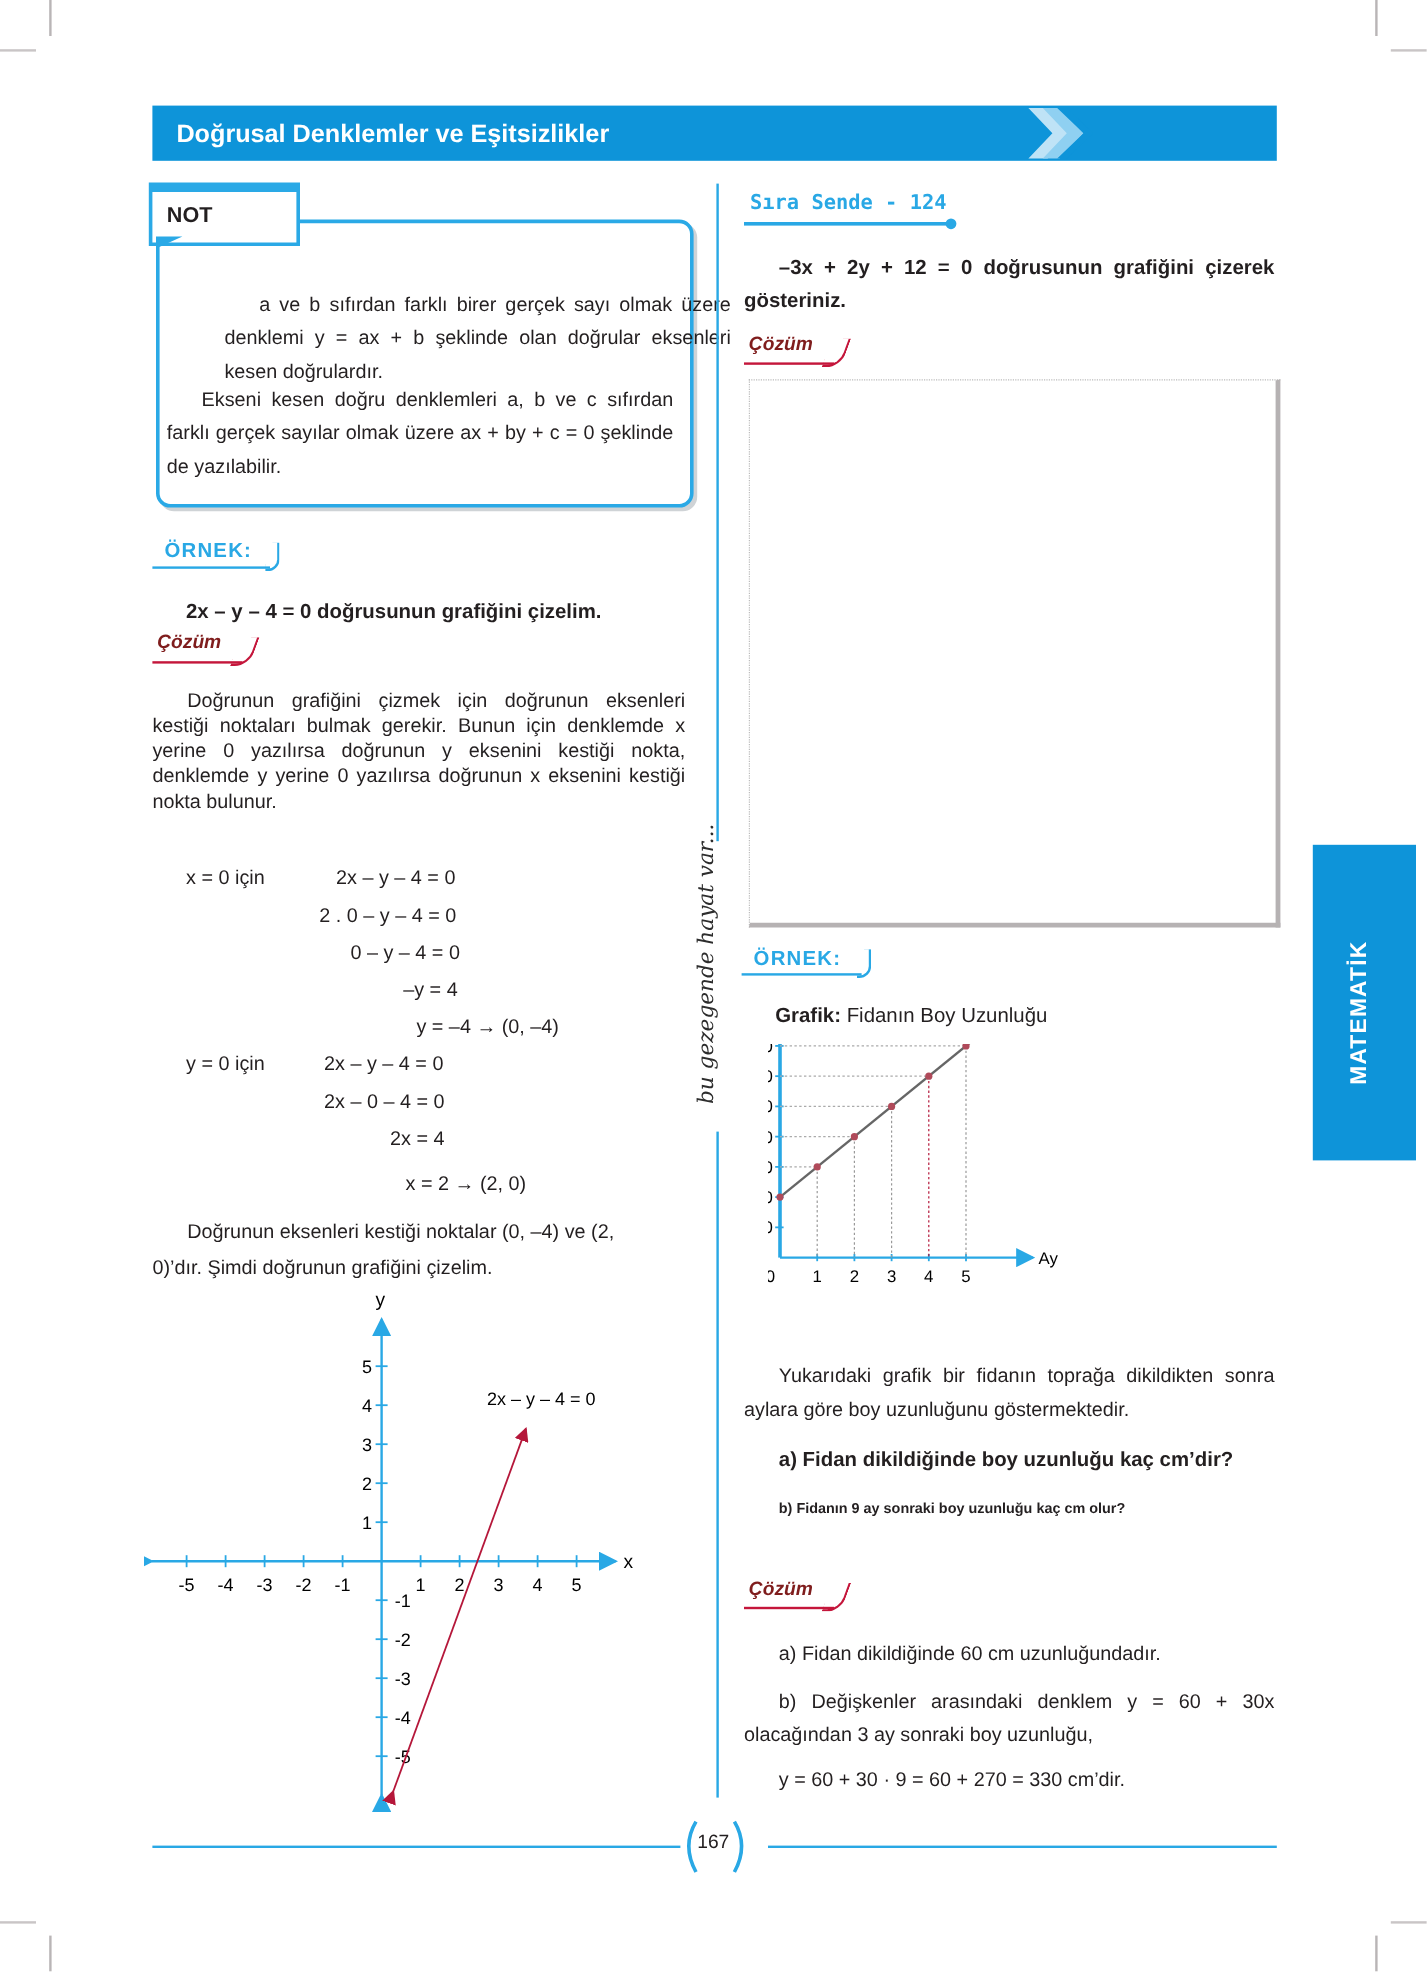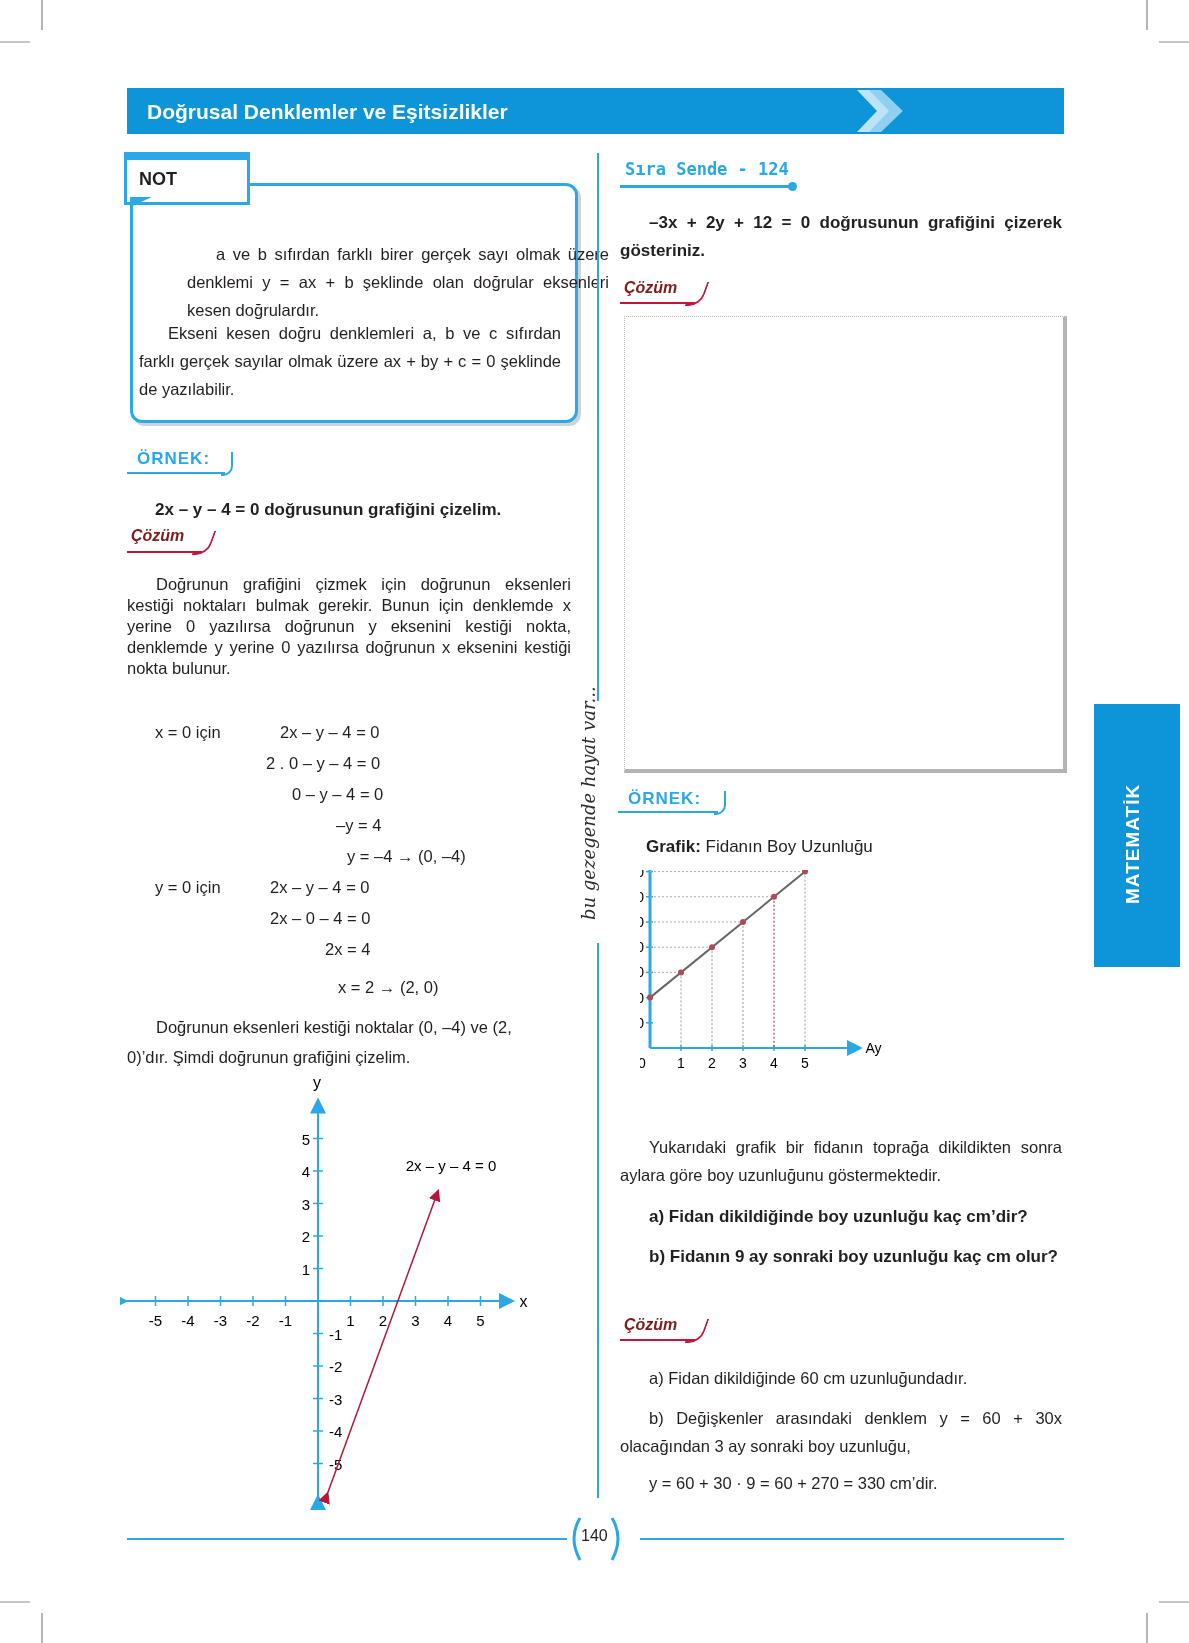"b) Fidanın 9 ay sonraki" div.abs { font-size: 17px -> 12px }
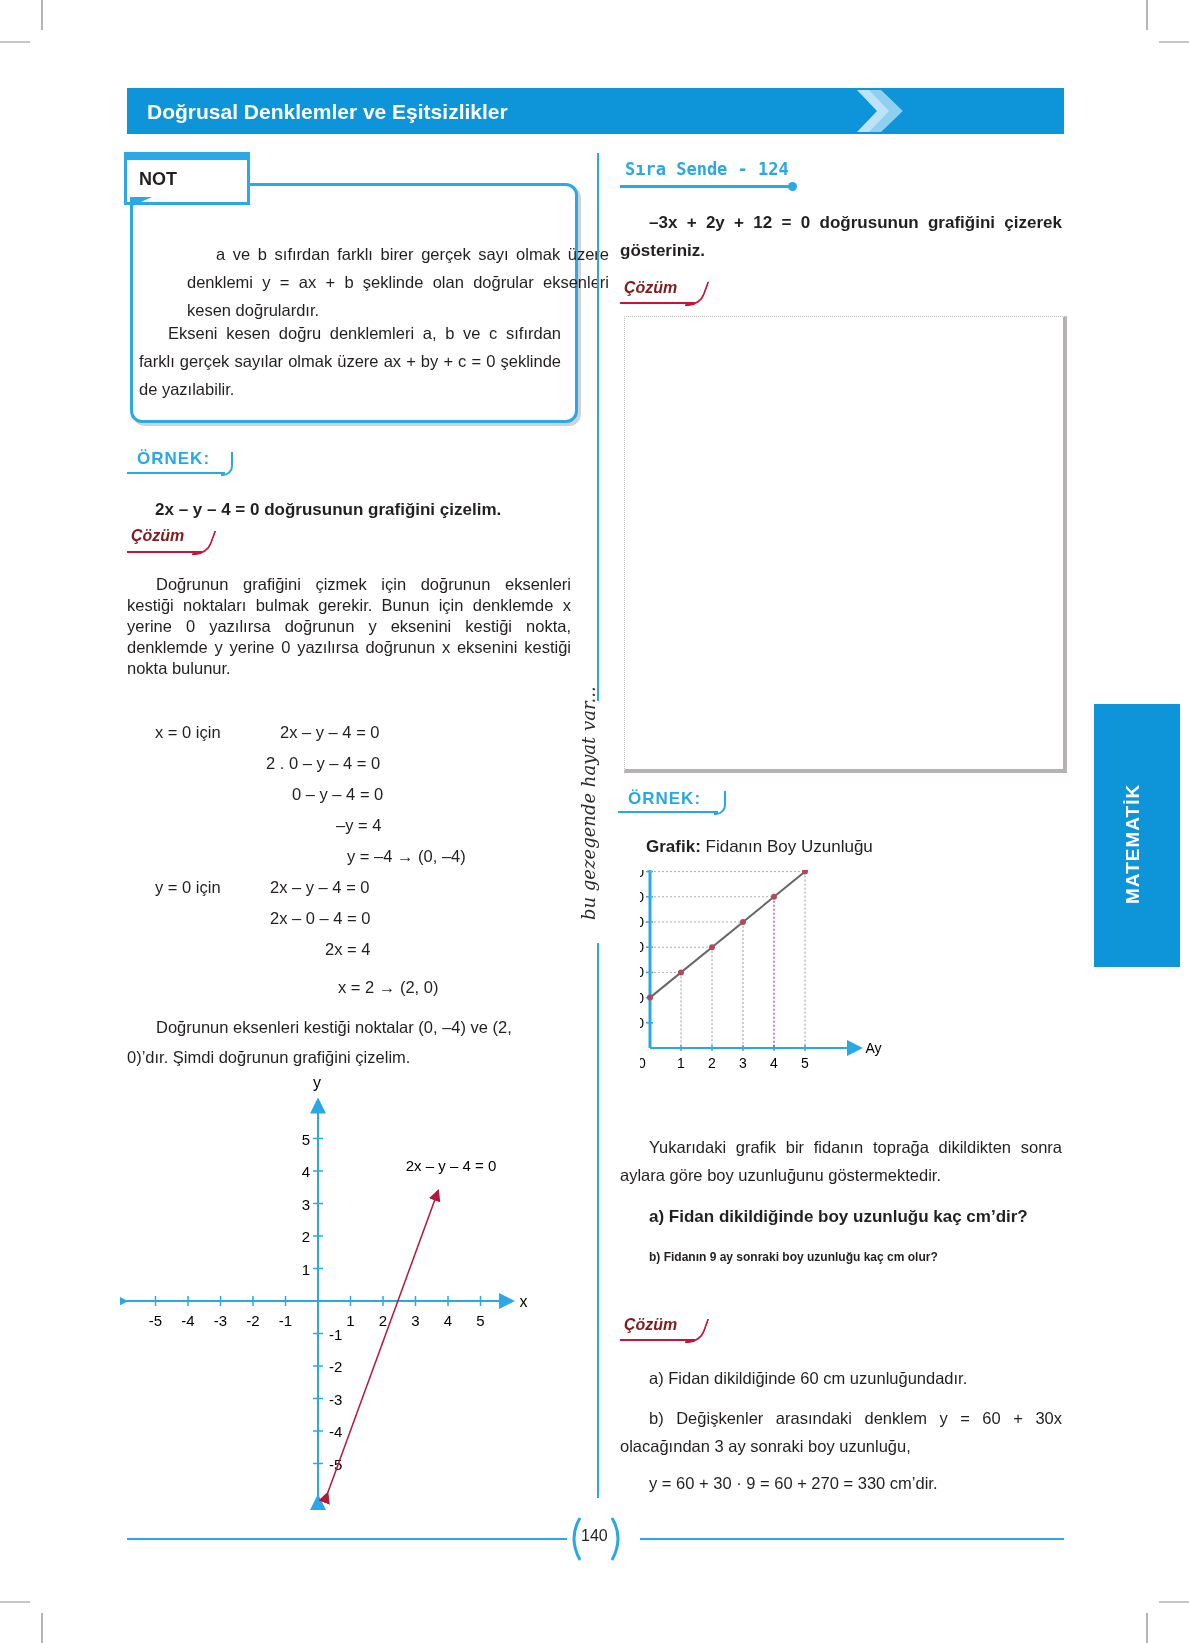"140" div.abs { text: 140 -> 167 }
